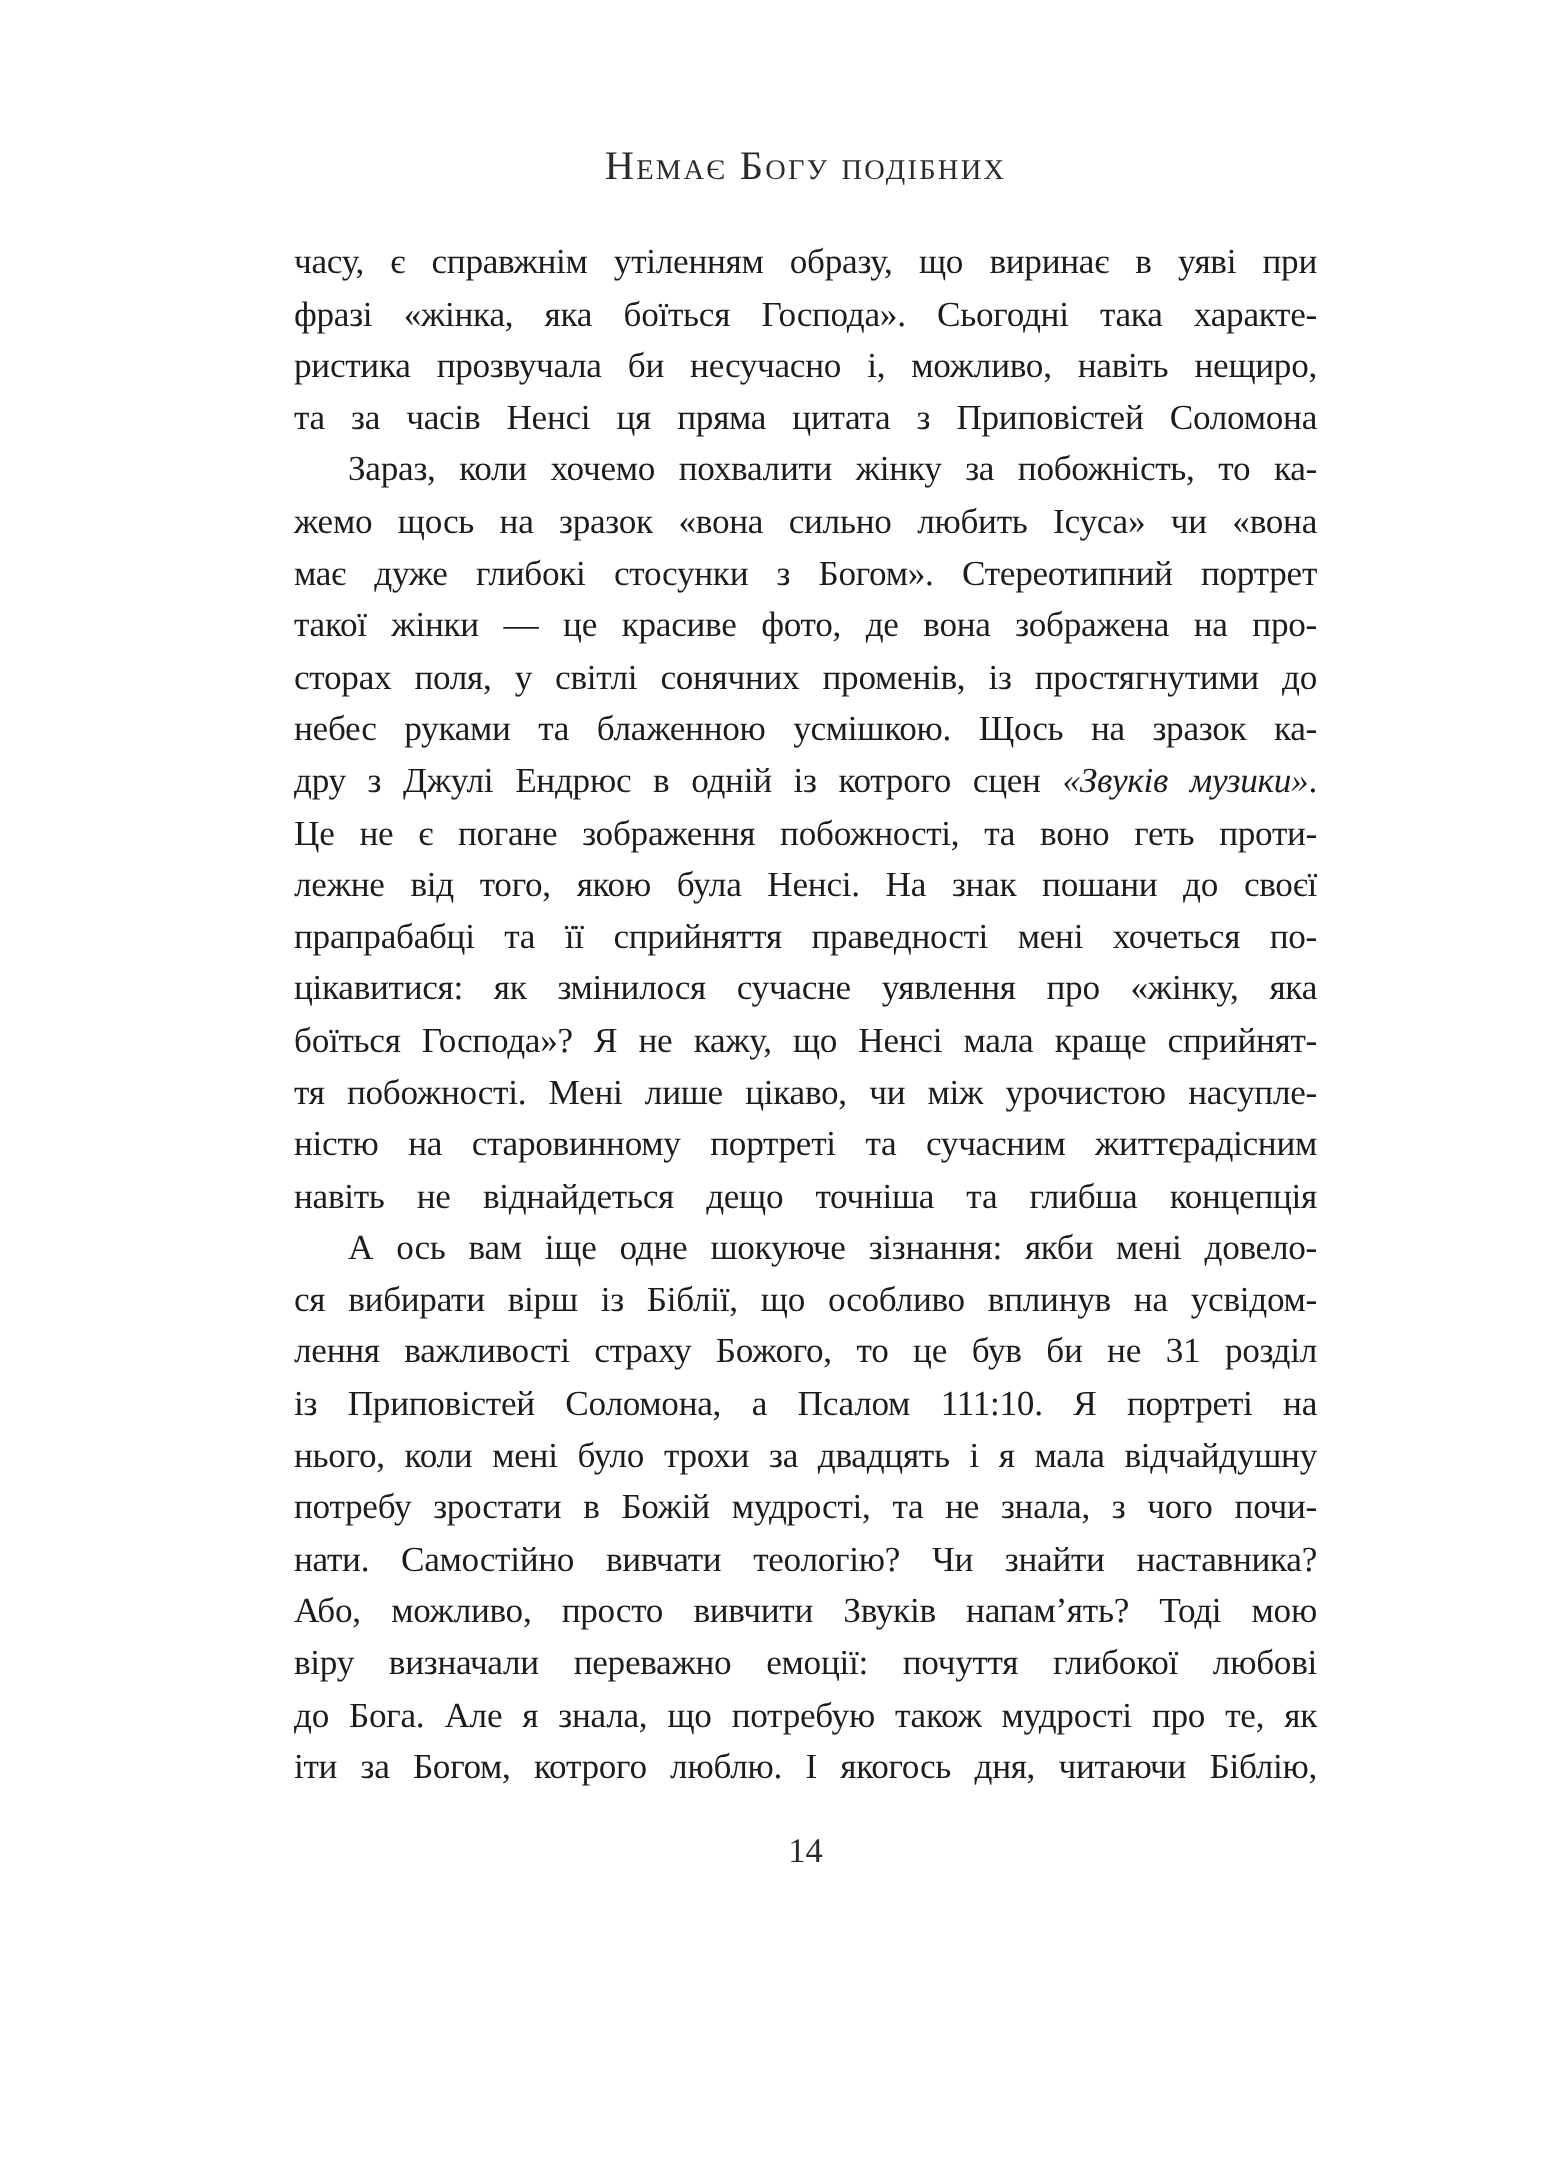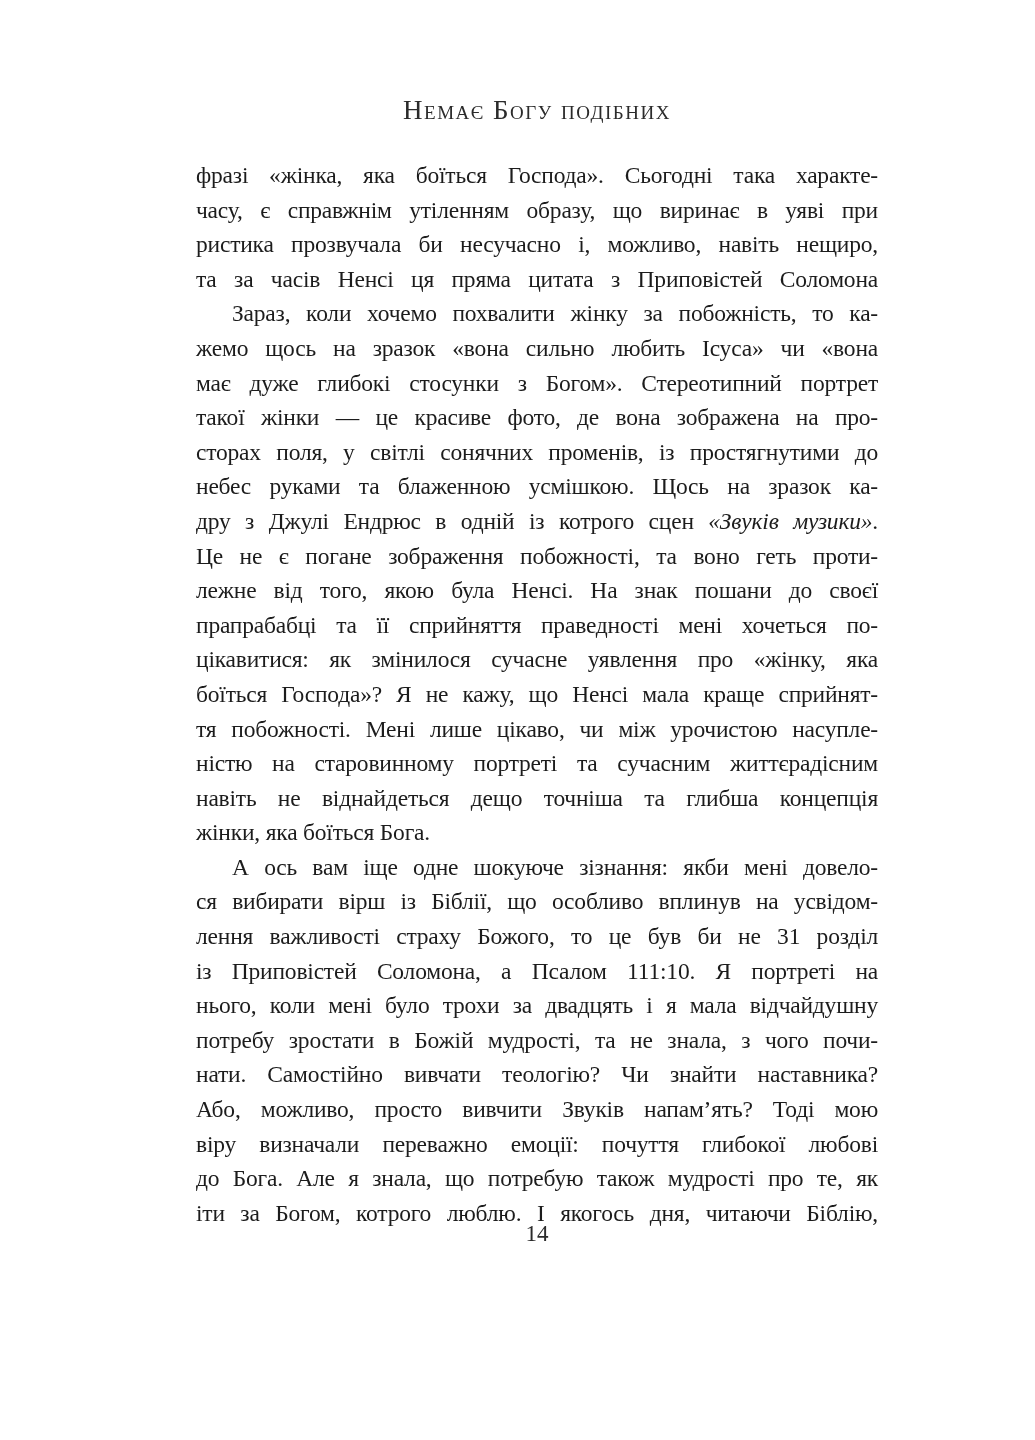"фразі «жінка, яка боїться Господа»." div.line { order: before "часу, є справжнім утіленням образу," -> after "часу, є справжнім утіленням образу," }
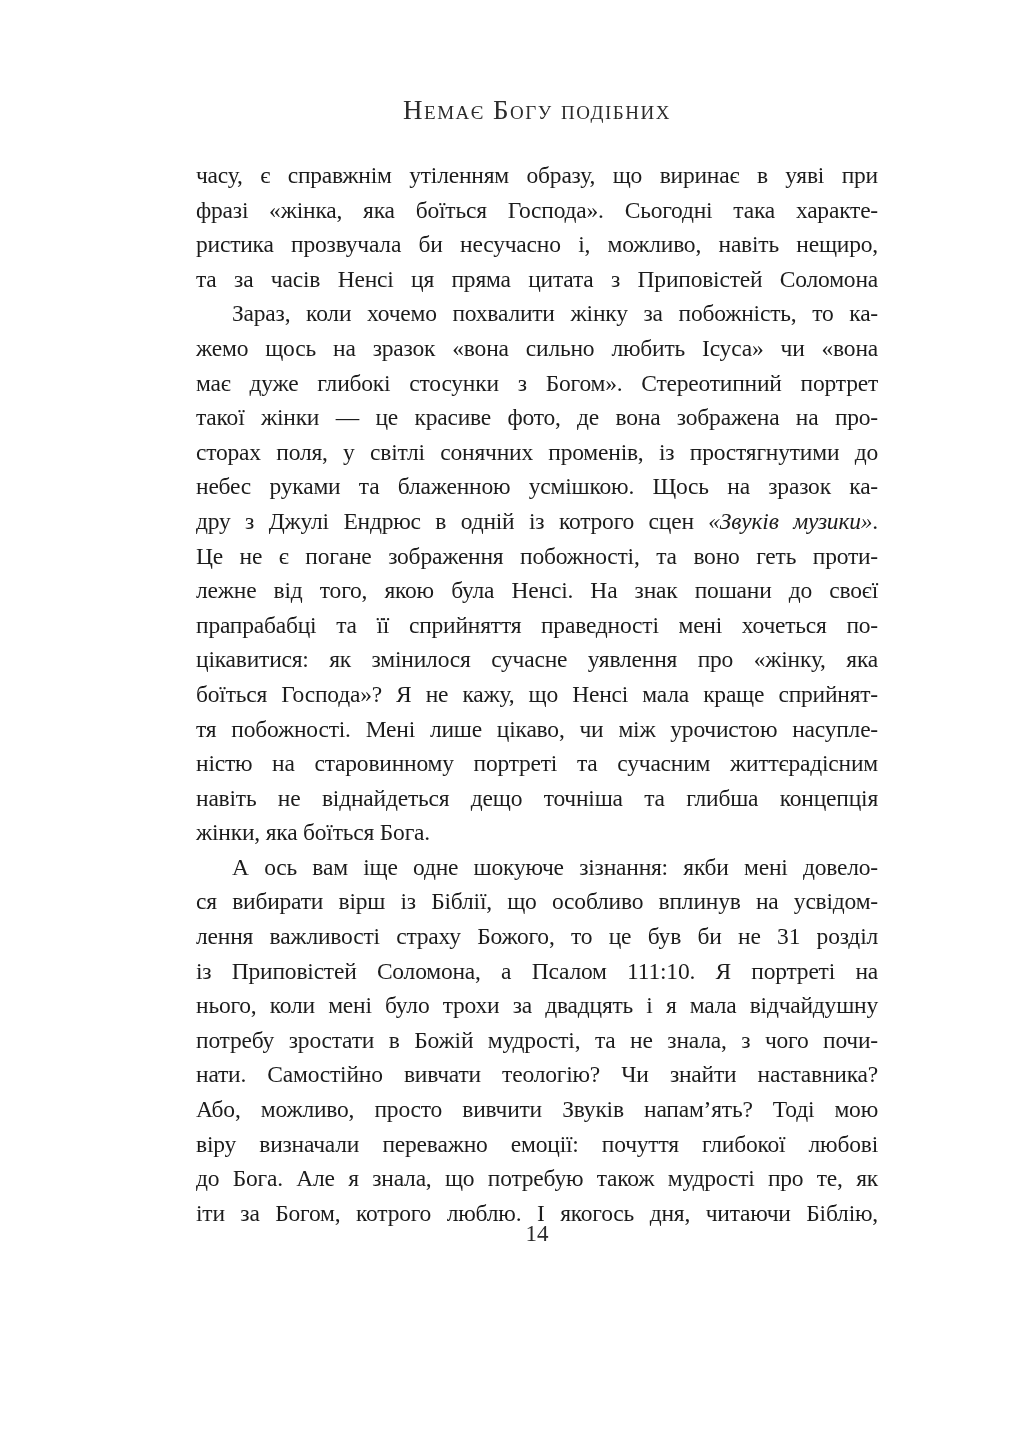"жінки, яка боїться Бога." div.line { html: <div><span>жінки, яка боїться Бога.</span></div> -> none }
